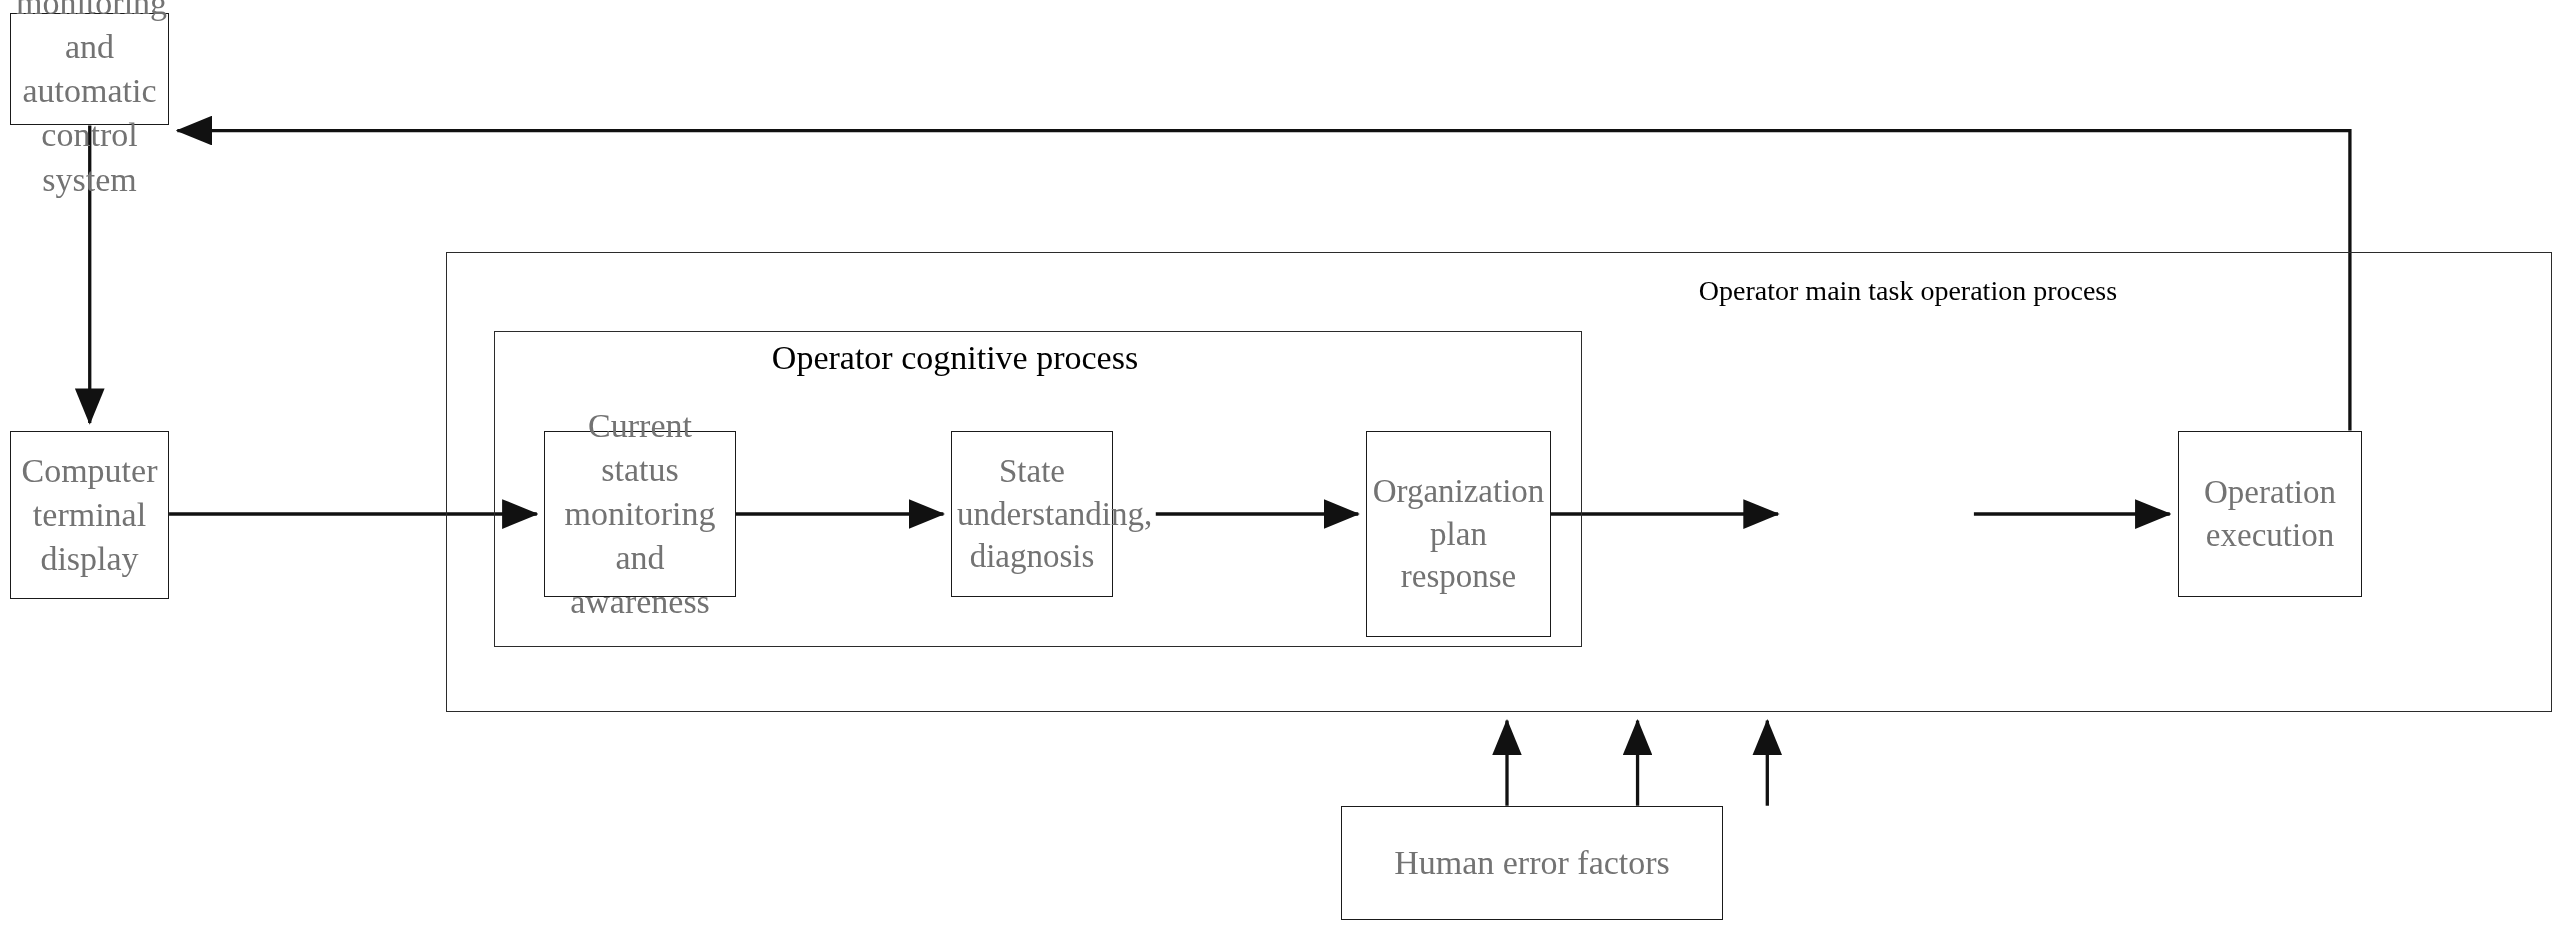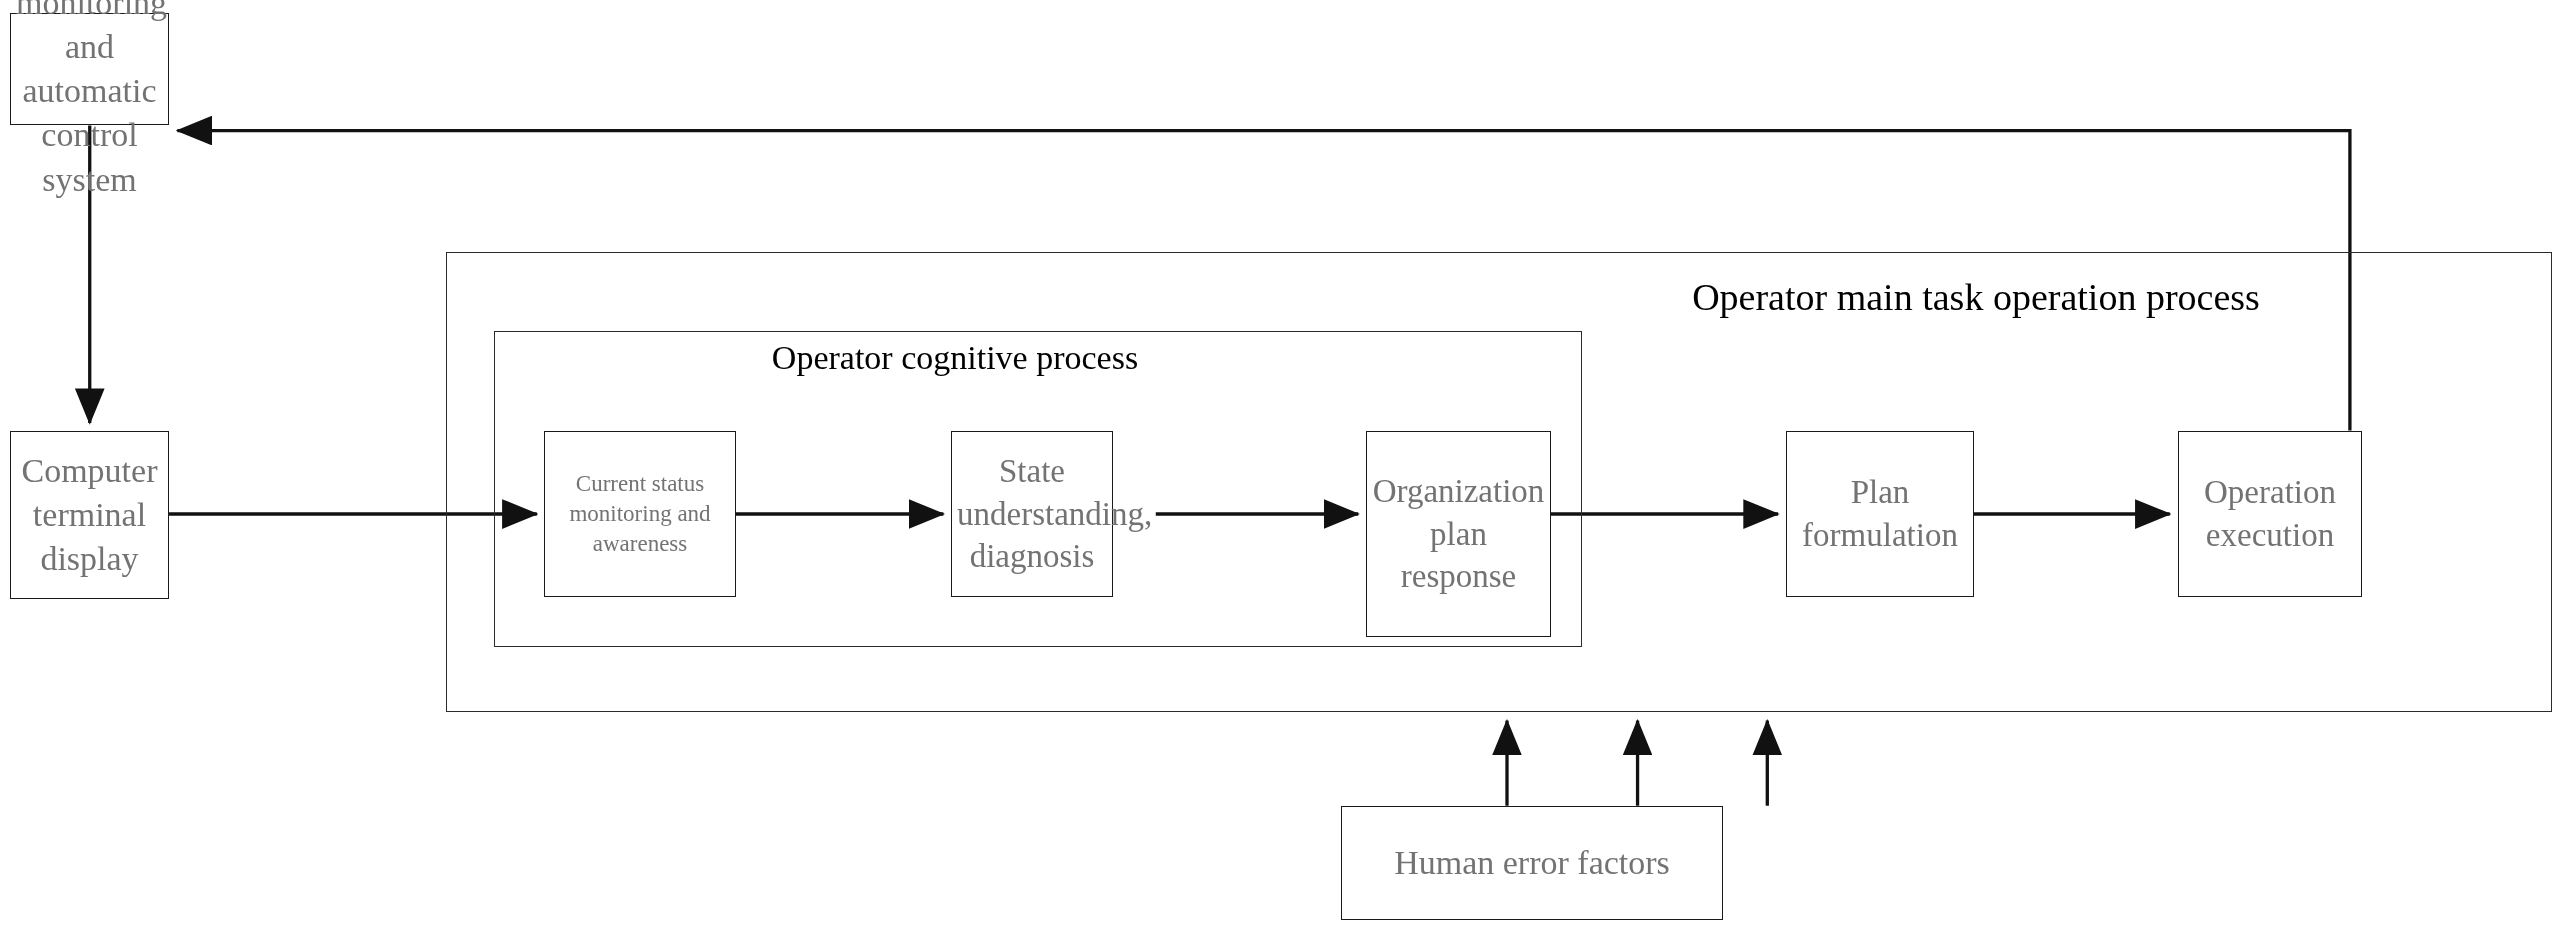"Operator main task operation process" #outer-caption { font-size: 38px -> 28px; left: 1604px -> 1536px }
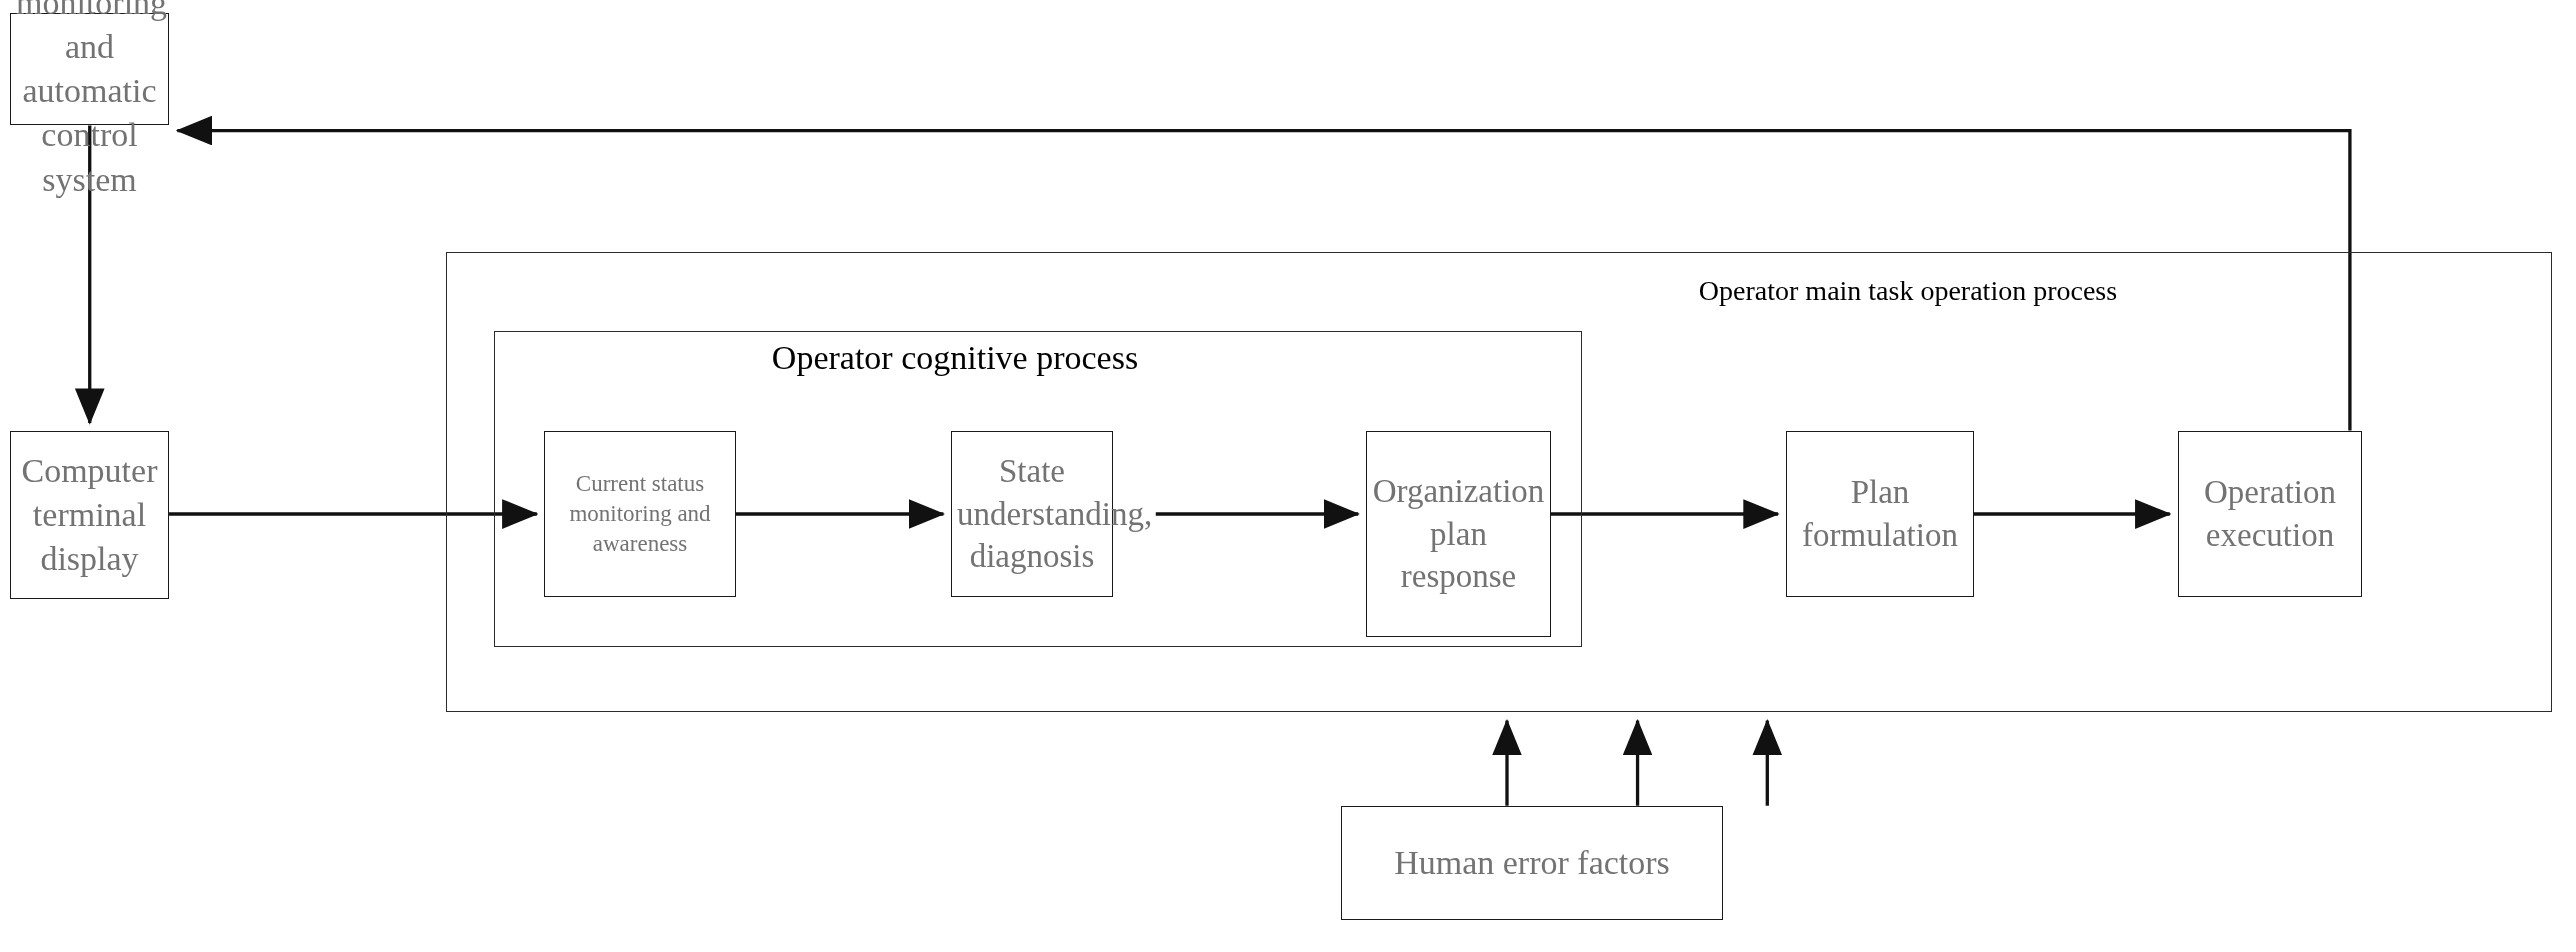"Current status" #node-current { font-size: 23px -> 34px }
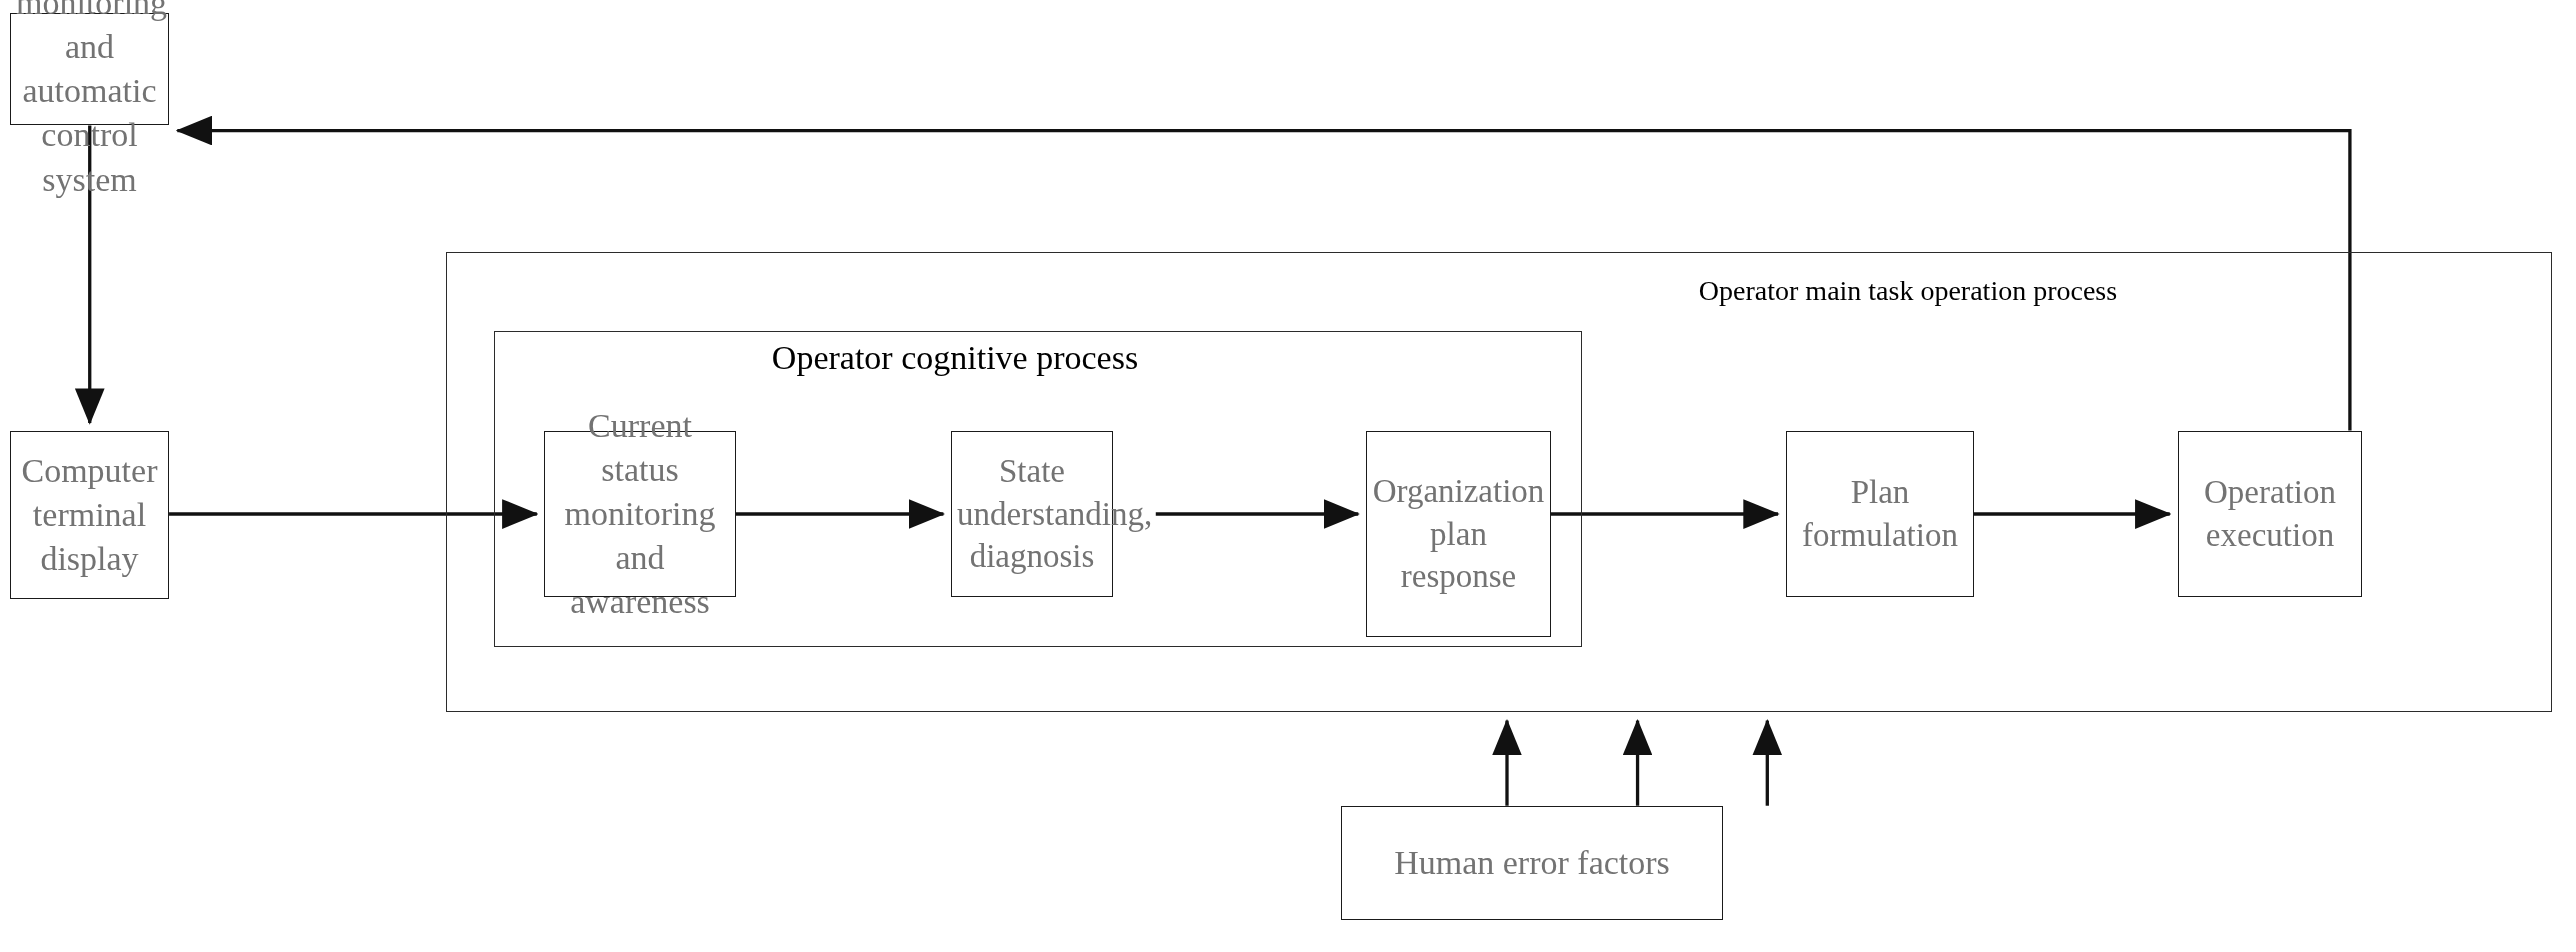"Plan" div.node { html: <div> <span>Plan formulation</span> </div> -> none }
